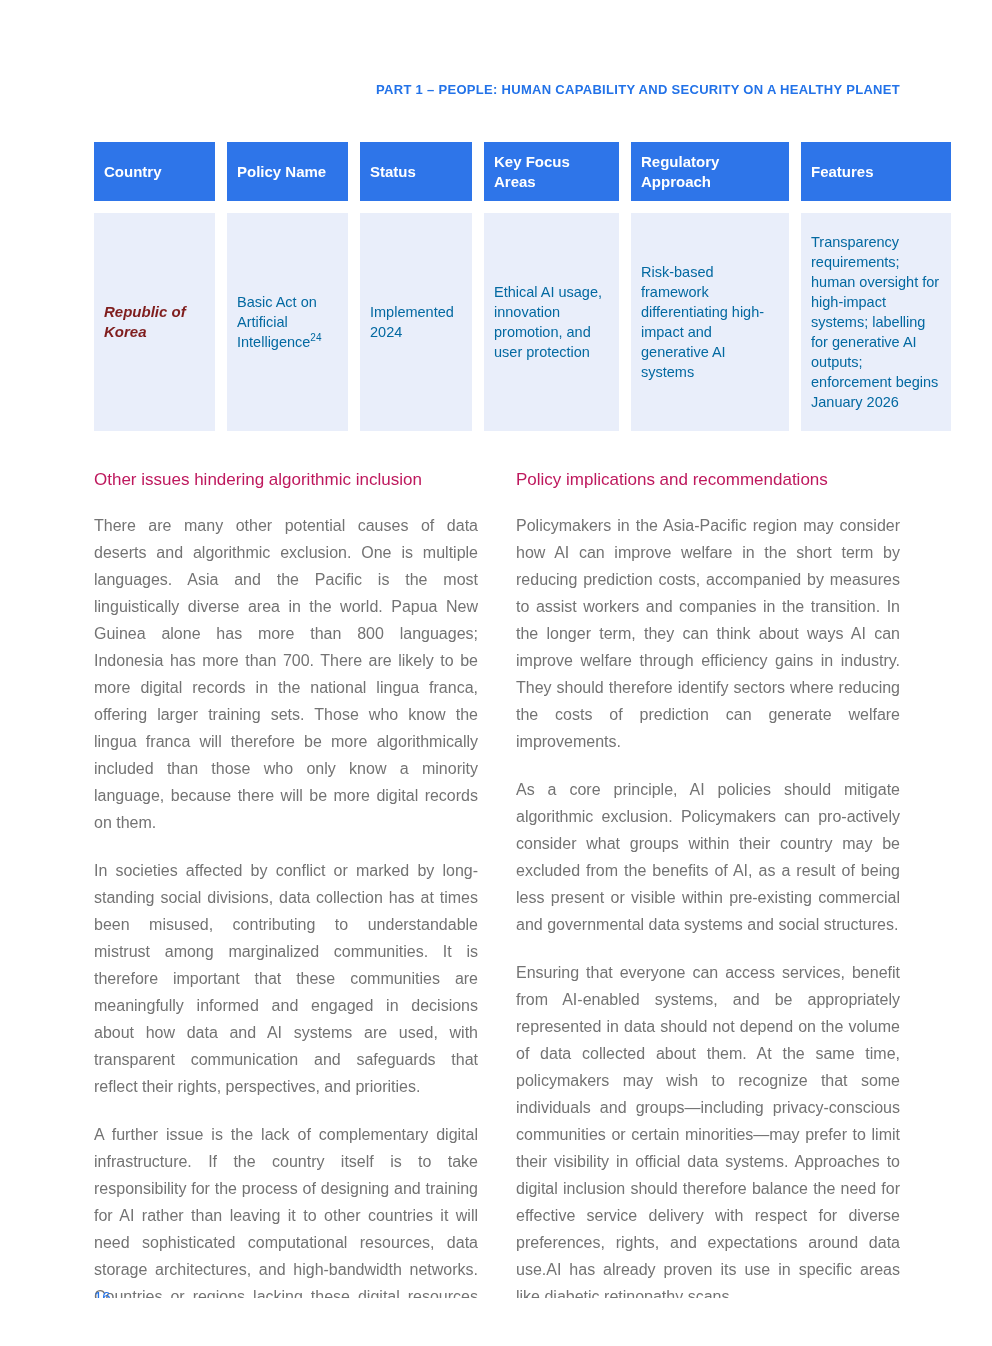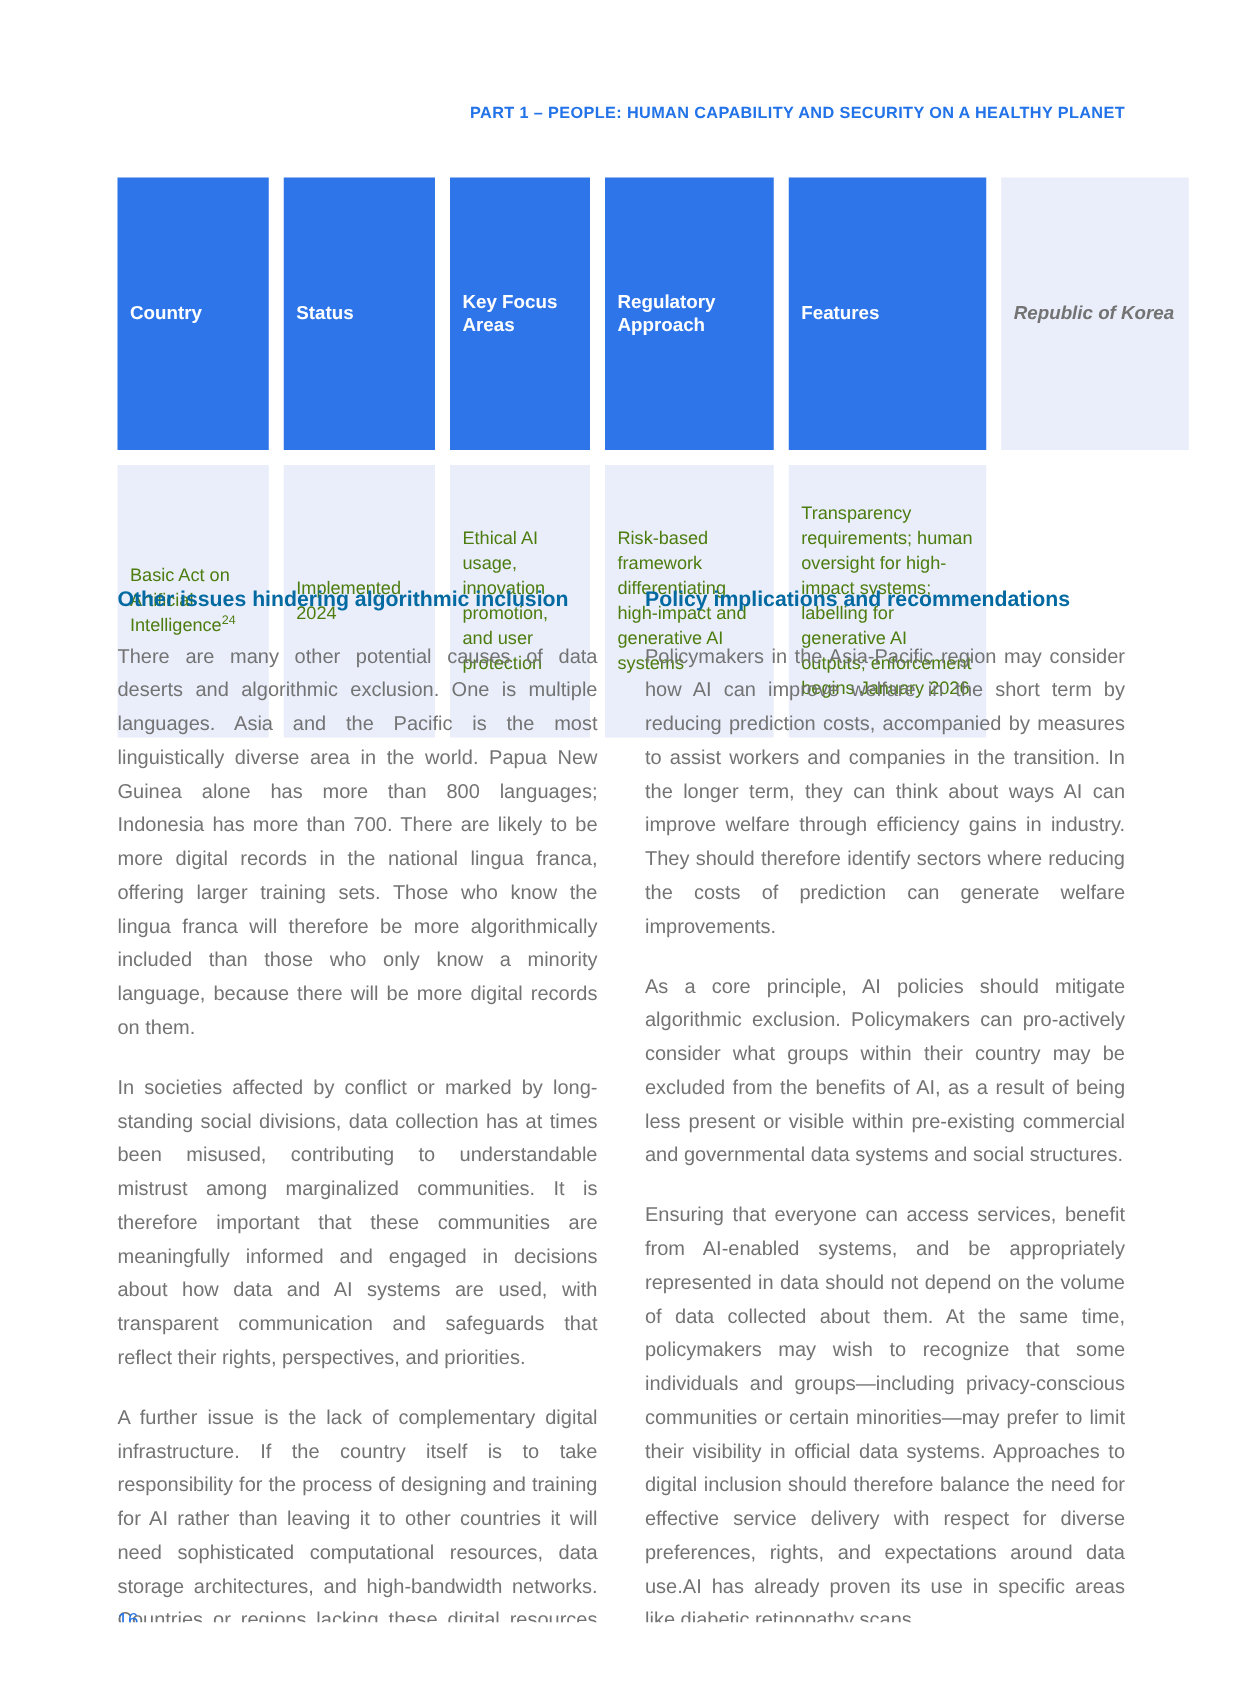"Policy Name" div.th { html: none -> <div>Policy Name</div> }
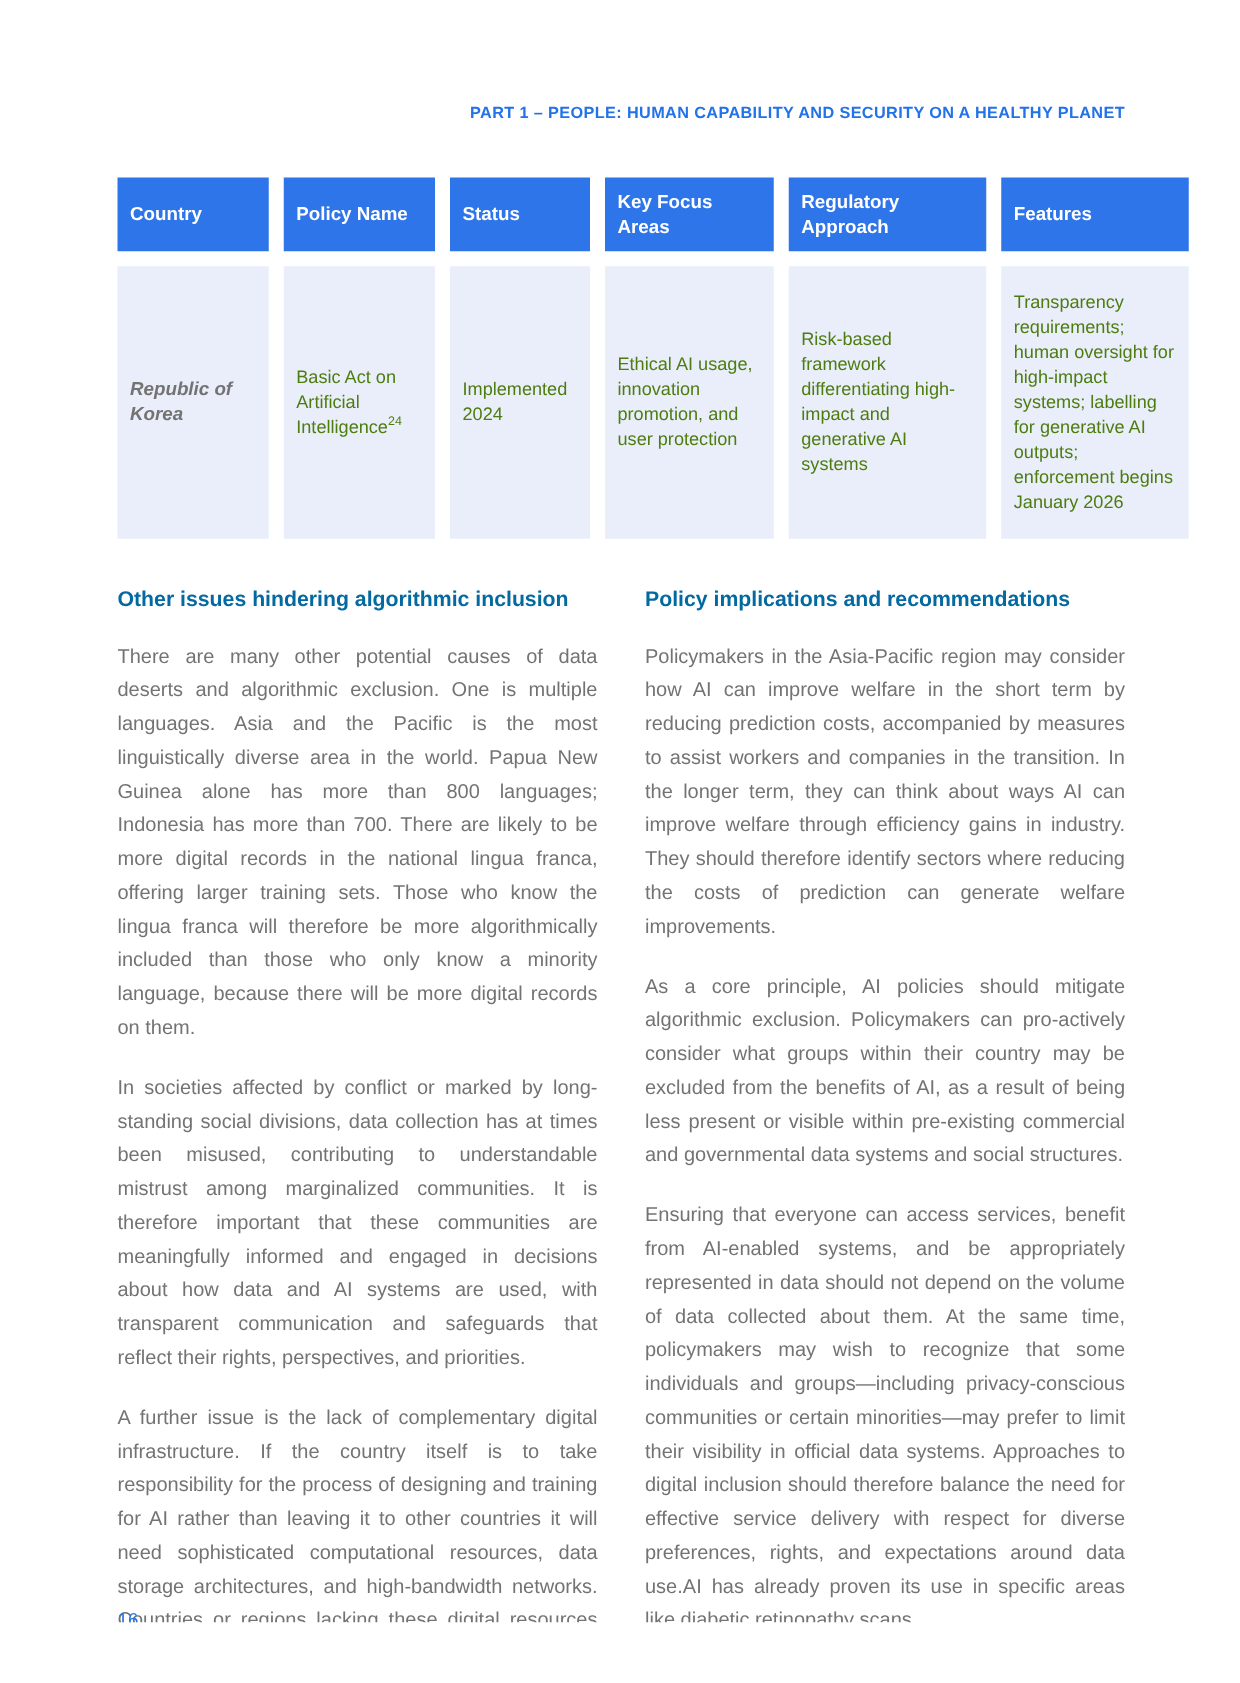"Transparency requirements; human" .td { color: #4d7c0f -> #0369a1 }
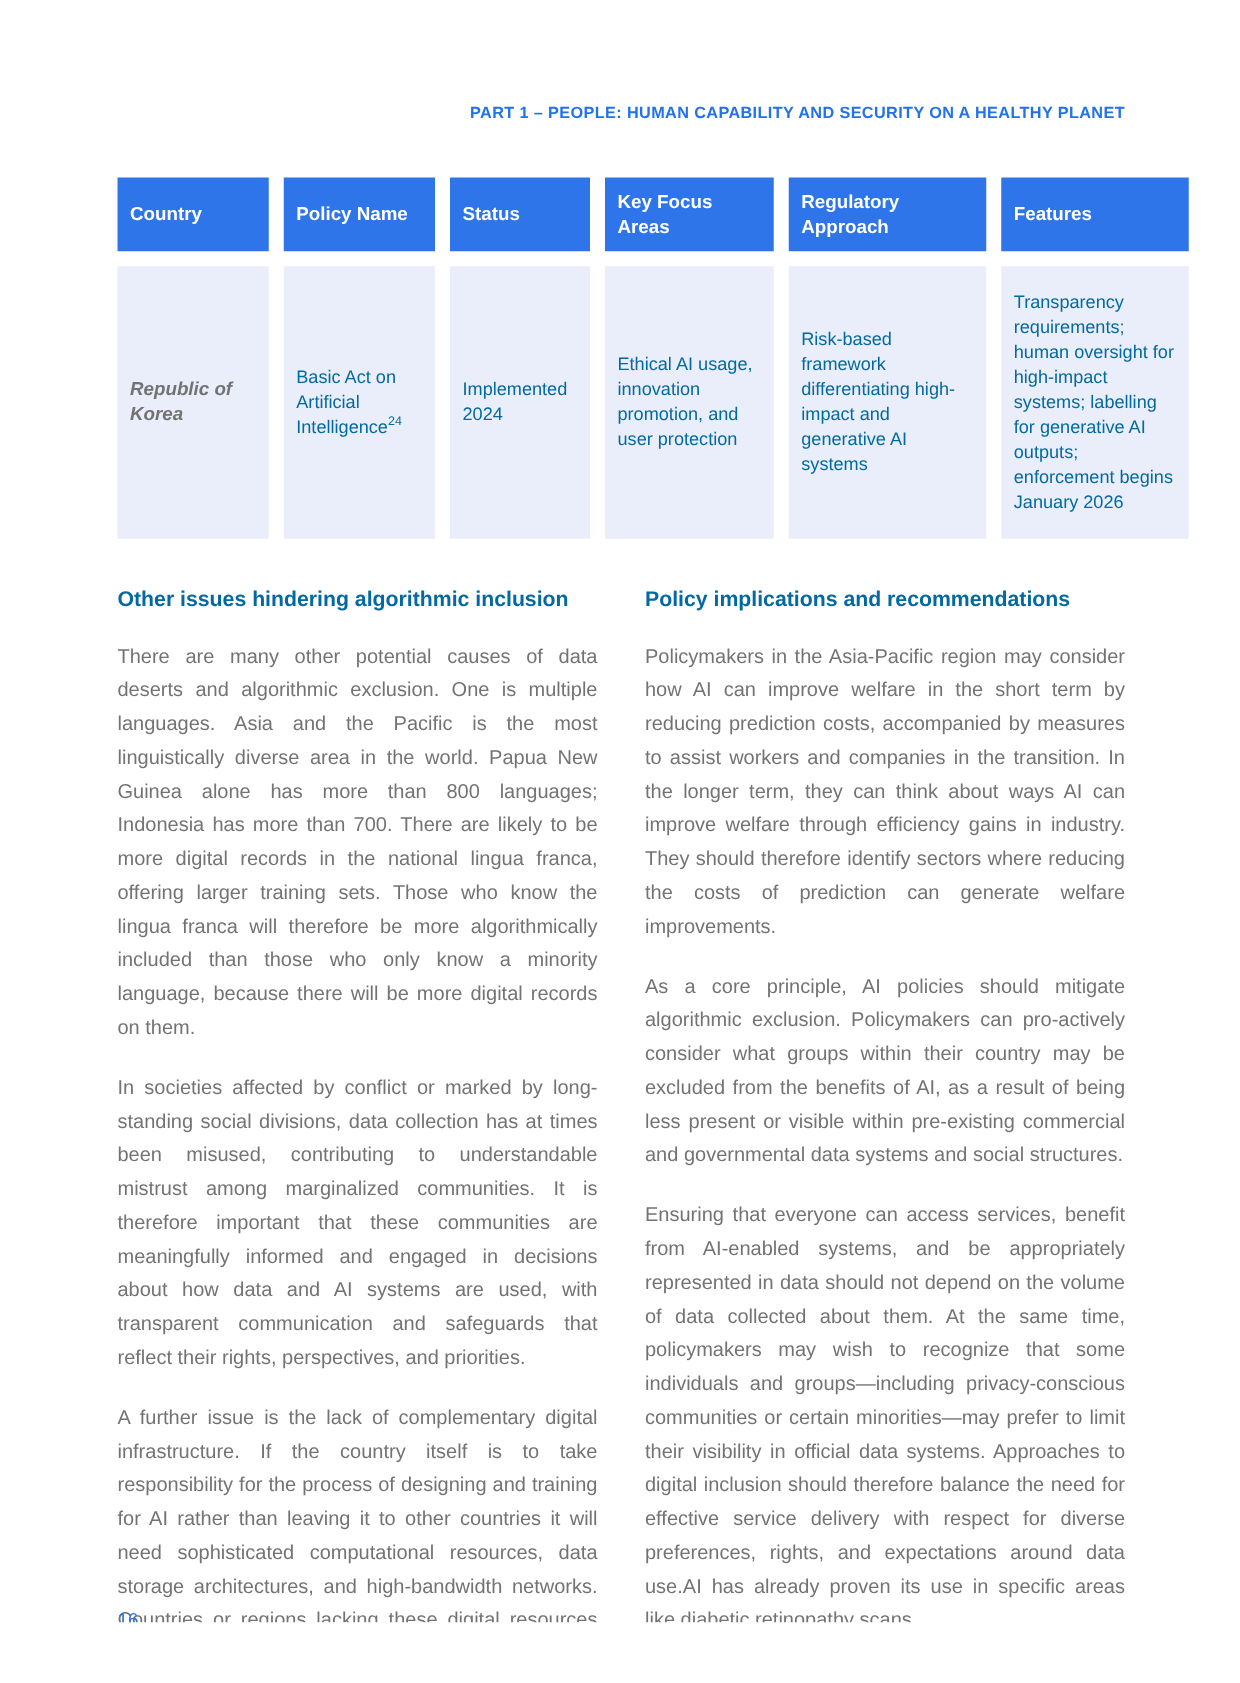"Republic of Korea" .td.country { color: #737373 -> #7f1d1d }
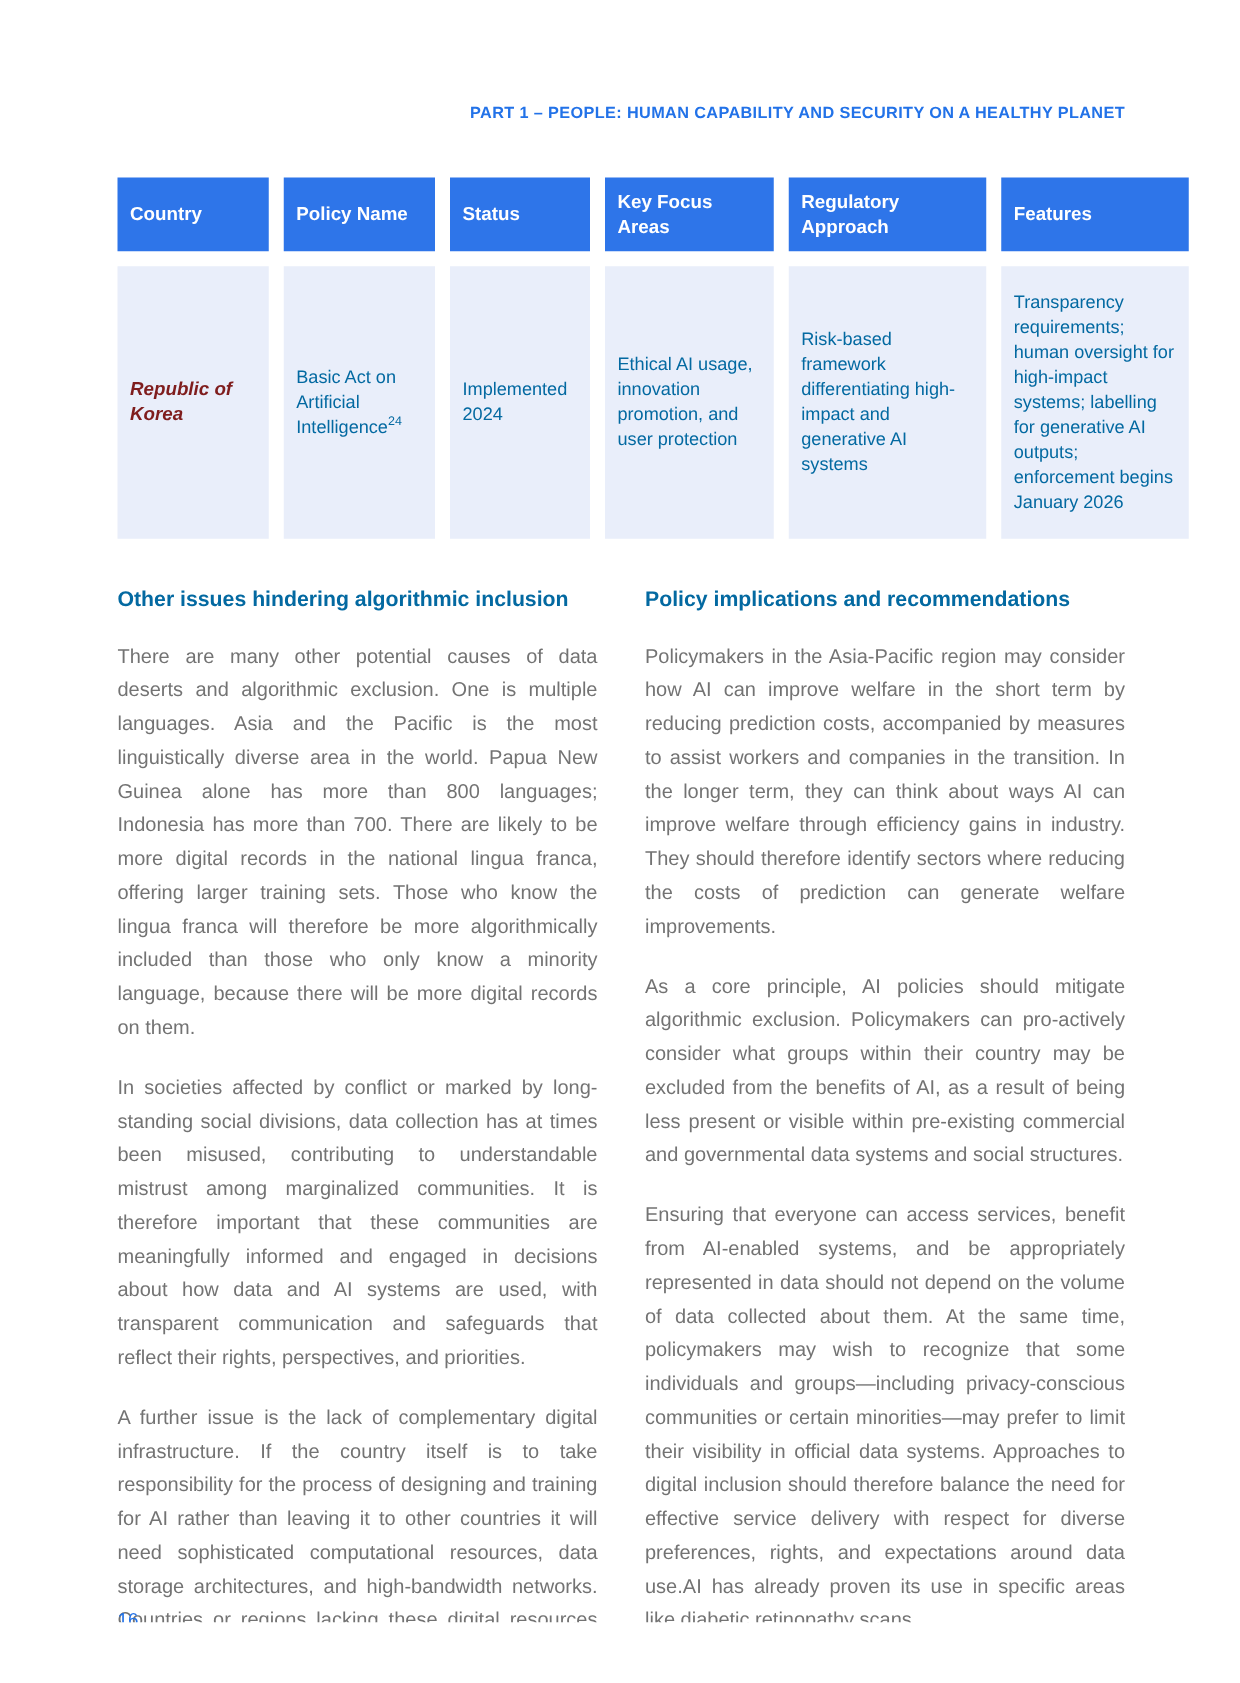"Other issues hindering algorithmic" .section-heading { color: #0369a1 -> #be185d; font-weight: bold -> normal }
